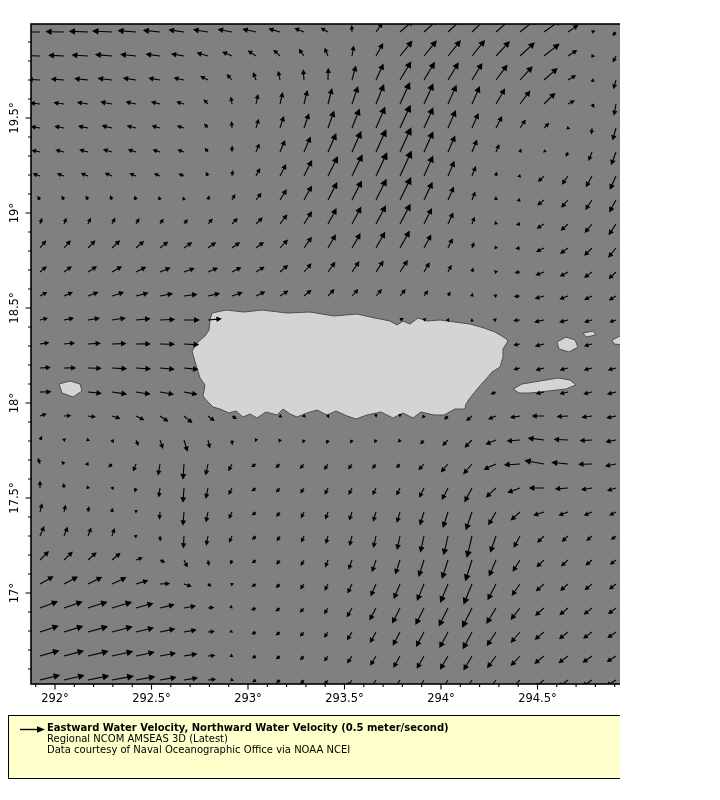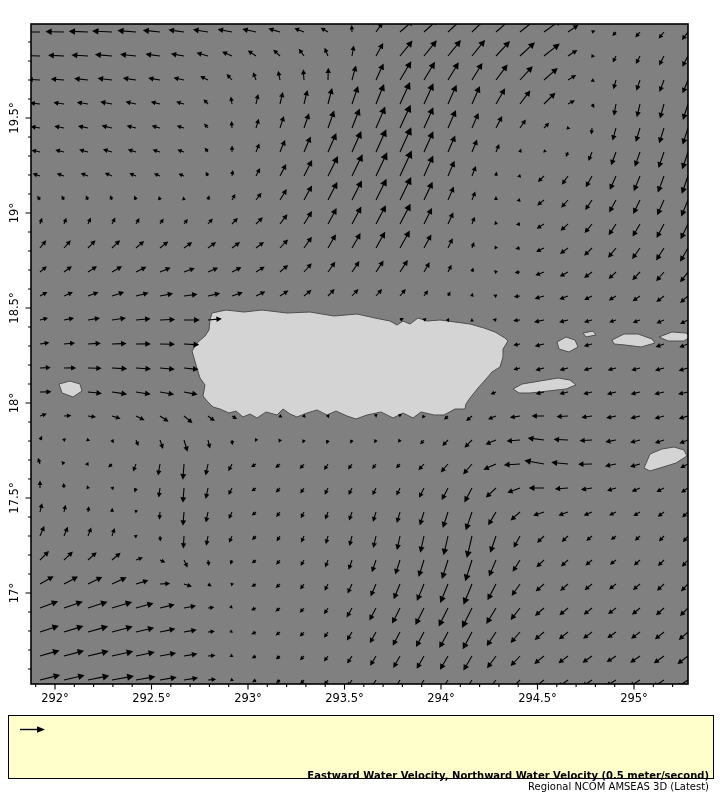"292°" .frame { text-align: right -> none; width: 720px -> 620px }
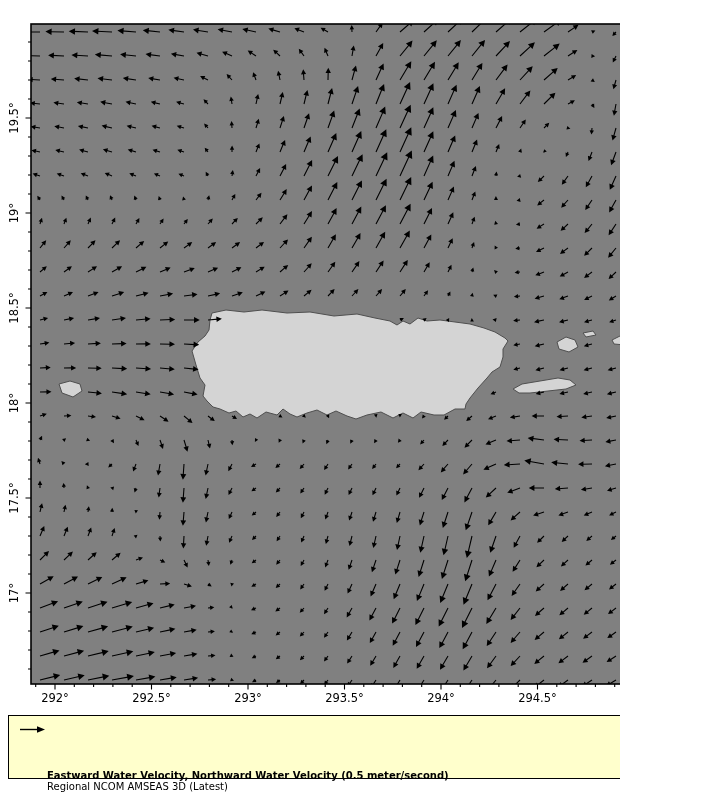"Eastward Water Velocity, Northward Water" .legend-line.bold { margin-top: 48px -> none }
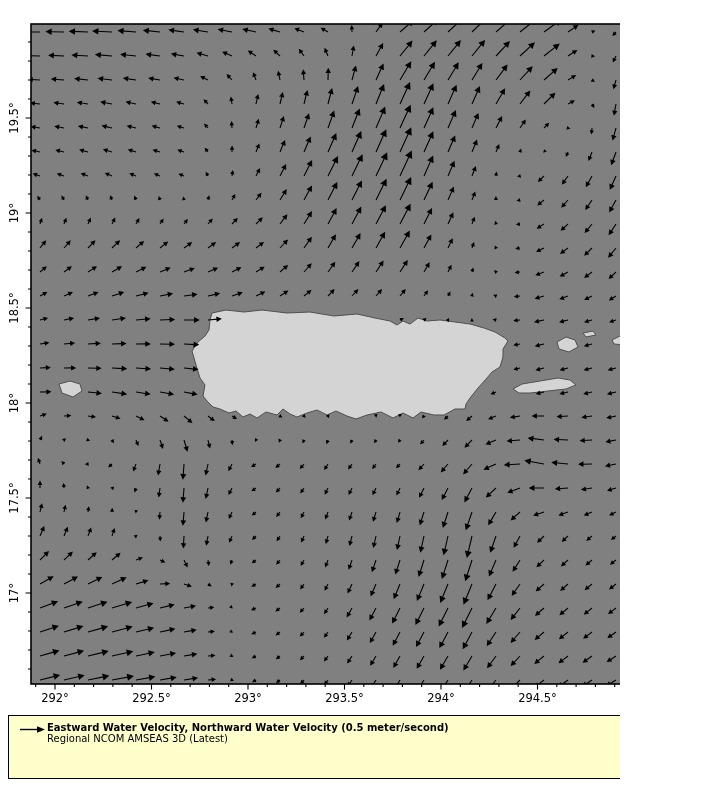"Data courtesy of Naval Oceanographic" div.legend-line { html: none -> <div>Data courtesy of Naval Oceanographic Office via NOAA NCEI</div> }
